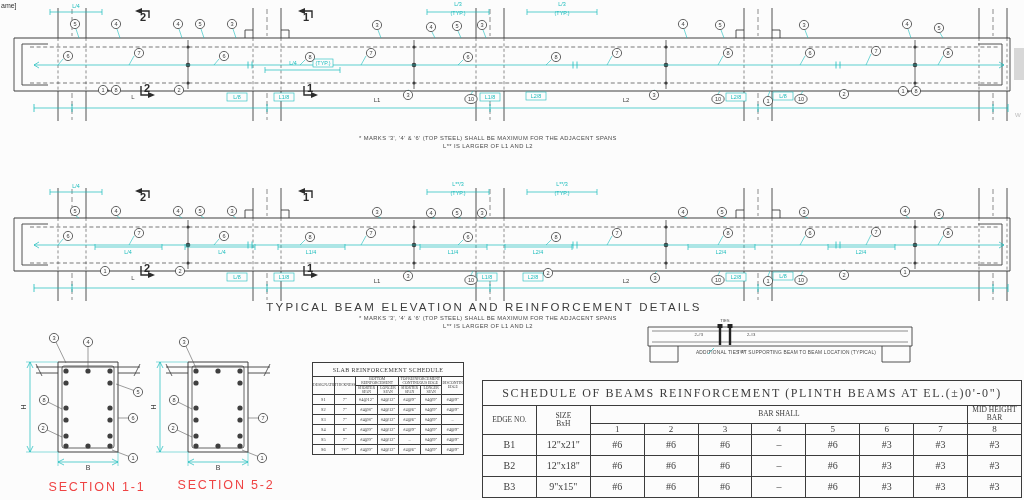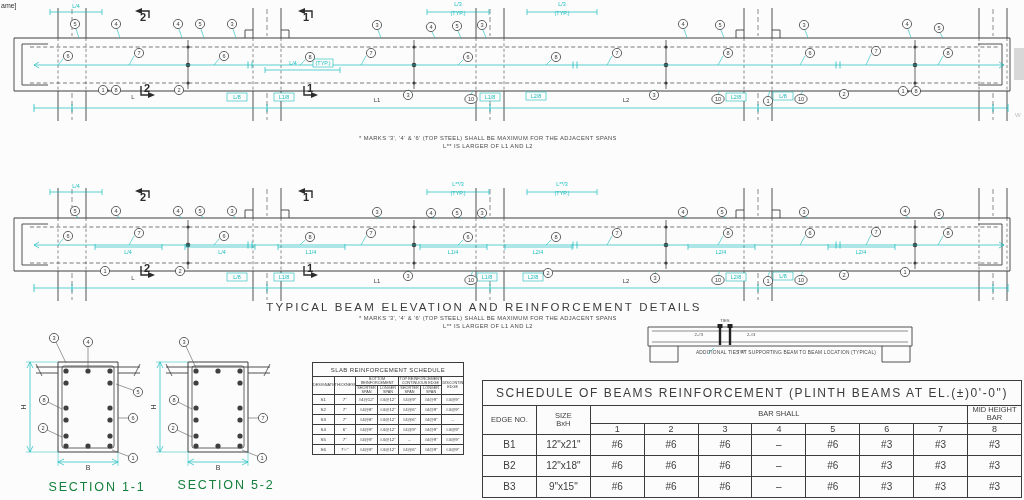"SCHEDULE OF BEAMS REINFORCEMENT (PLINTH" table { font-family: none -> Liberation Serif, serif }
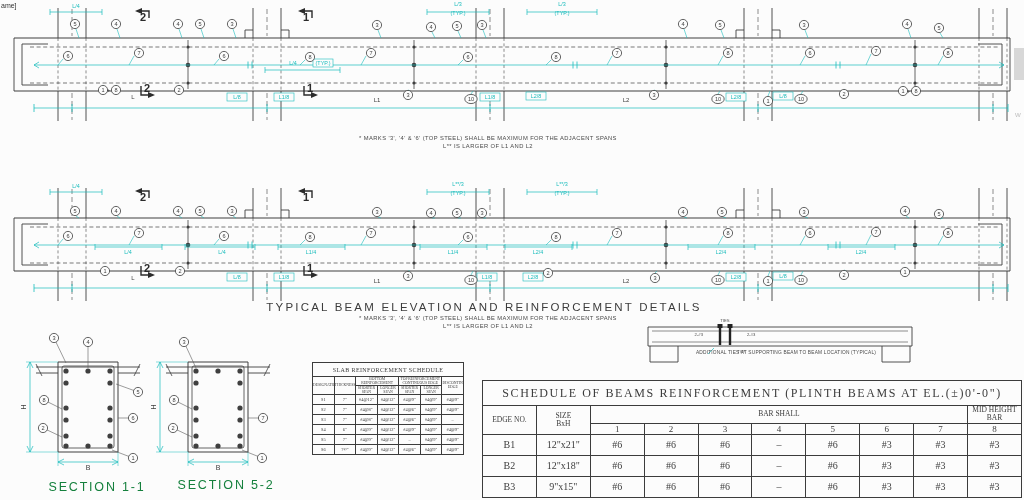"SECTION 1-1" .seclabel { color: #15803d -> #ef4444 }
